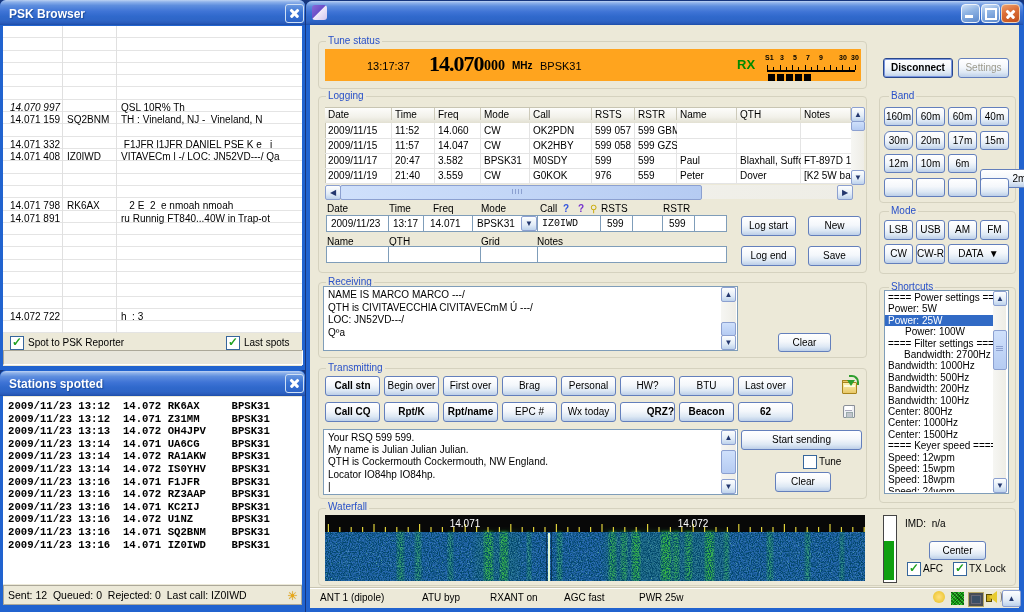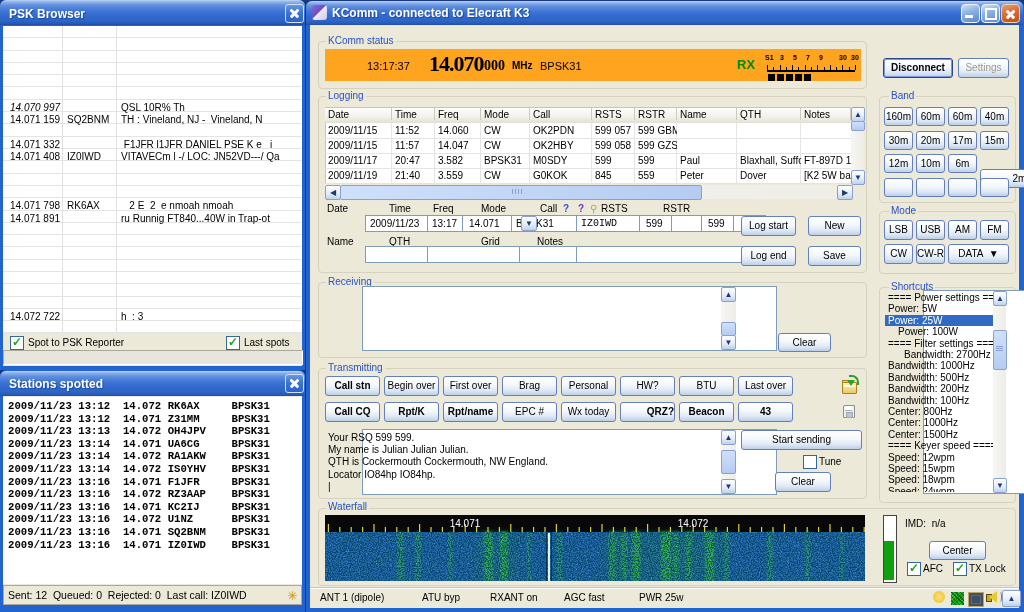"KComm - connected to Elecraft" div.a { html: <div>KComm - connected to Elecraft K3</div> -> none }
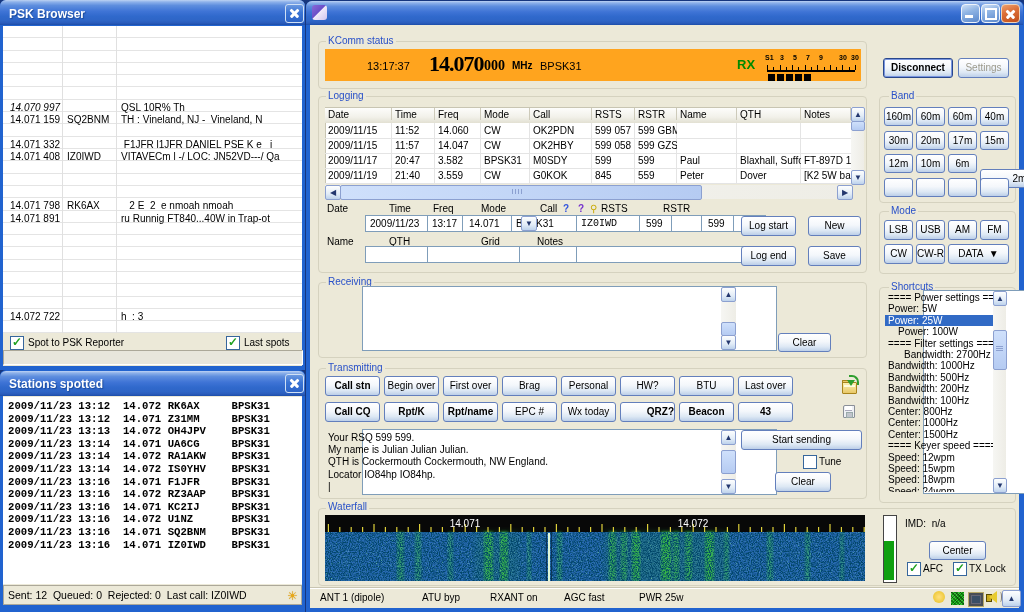"KComm status" div.a { text: KComm -> Tune }
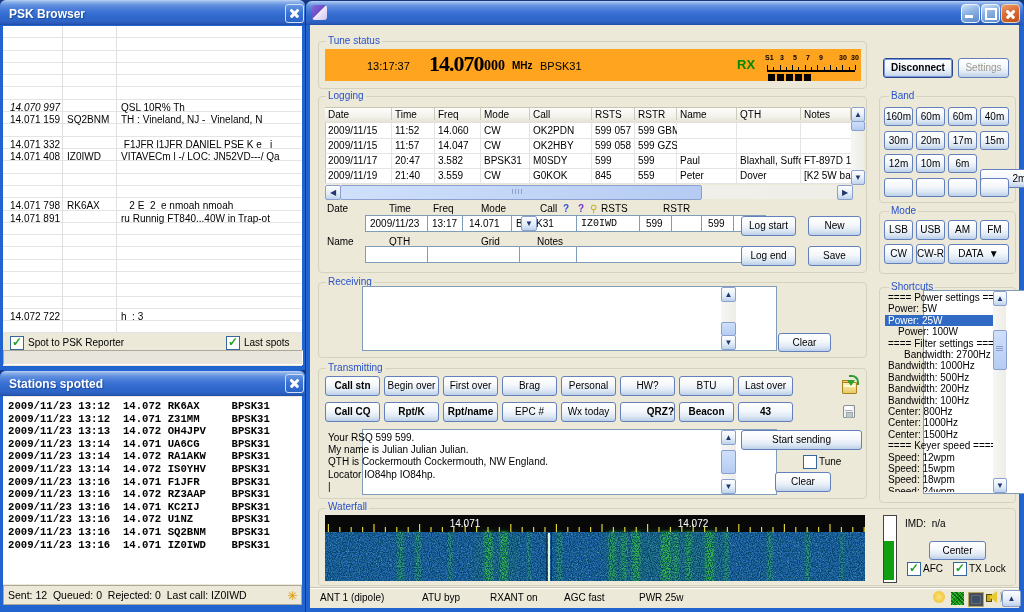"30m" div.a { border-radius: none -> 6px }
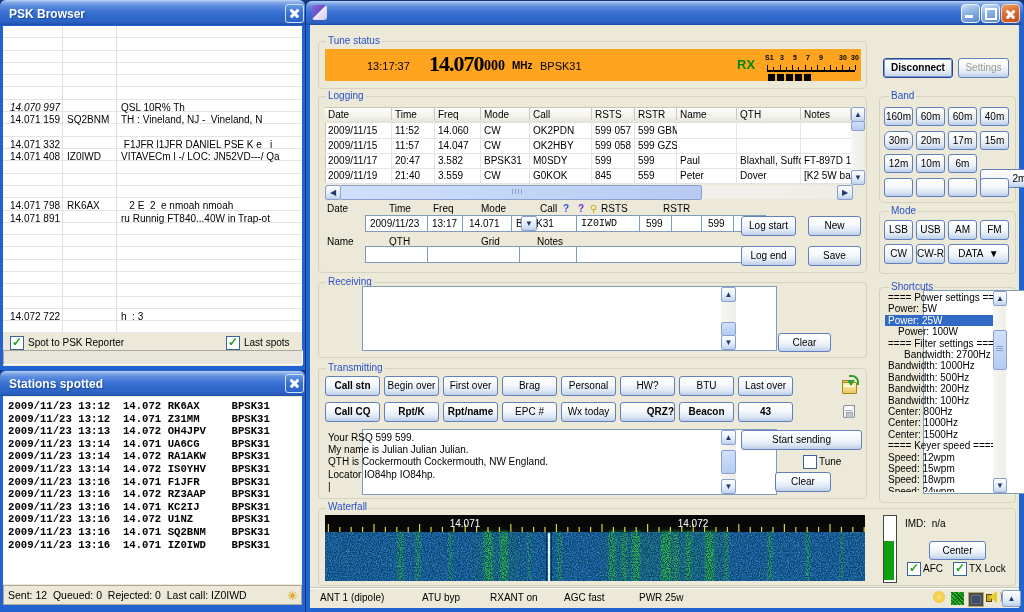"845" div.a { text: 845 -> 976 }
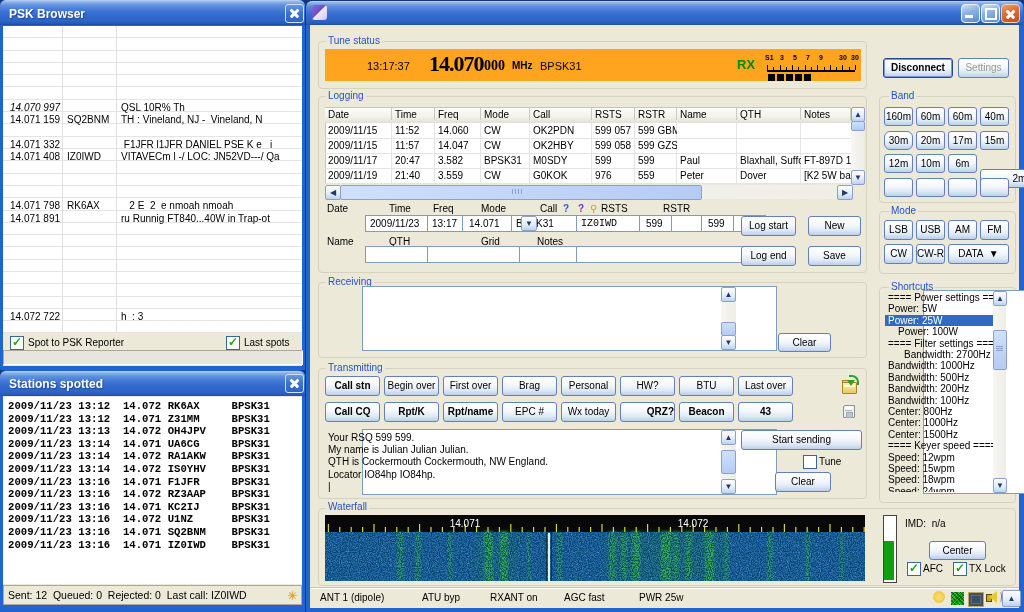"2009/11/23" .fld { margin-left: 39px -> none }
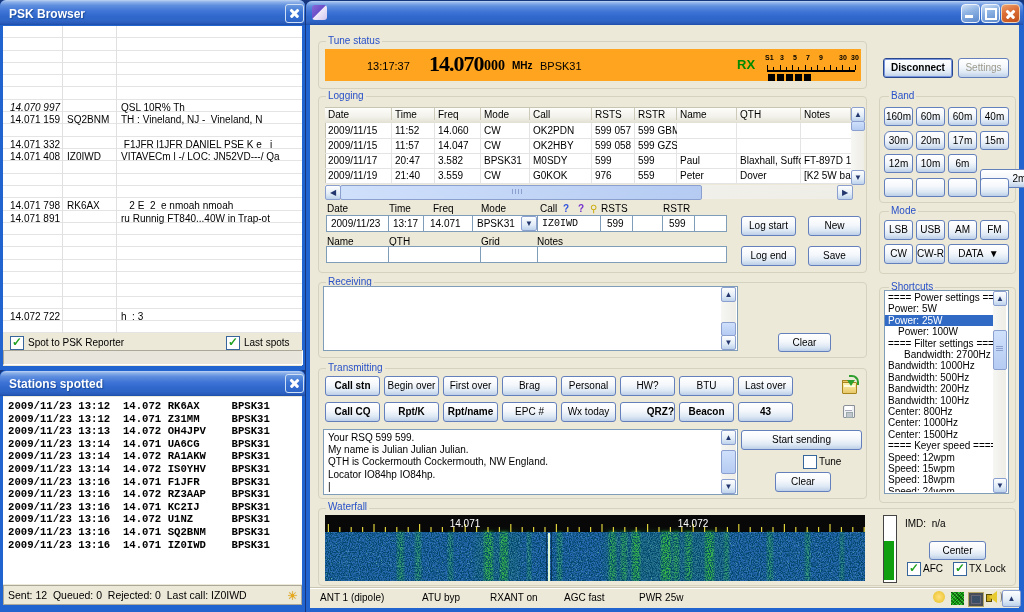"NAME IS MARCO MARCO ---/" div.a { html: none -> <div>NAME IS MARCO MARCO ---/<br>QTH is CIVITAVECCHIA CIVITAVECmM Ú ---/<br>LOC: JN52VD---/<br>Qºa</div> }
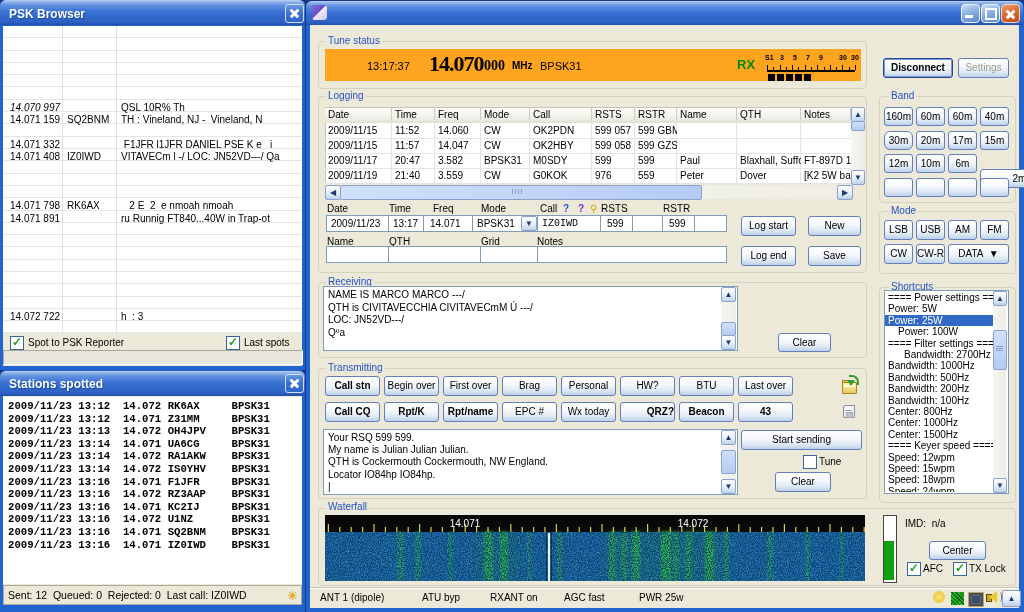"Power: 100W" div.a { padding-left: 13px -> 20px }
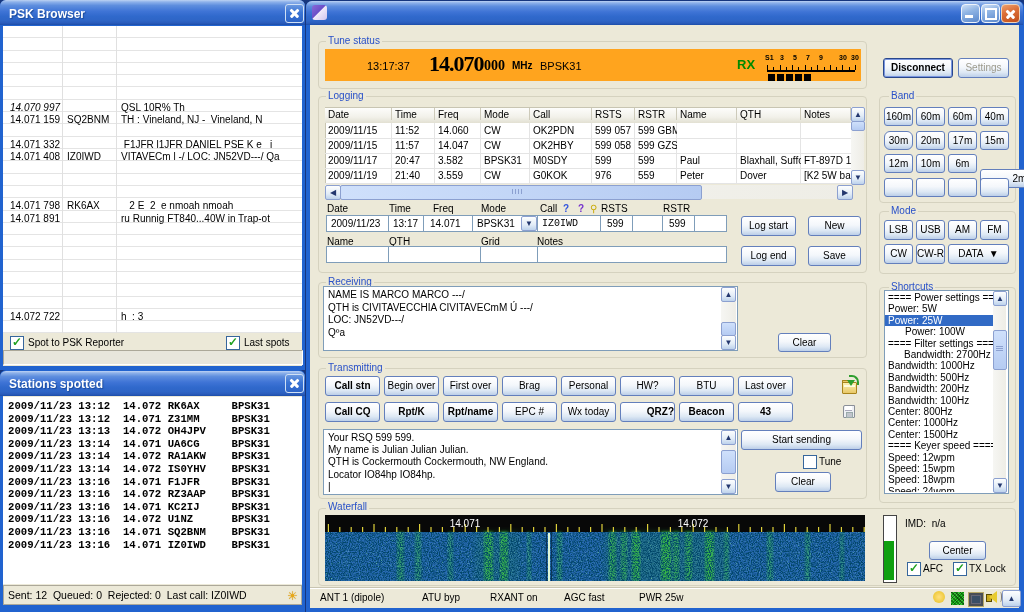"43" div.a { text: 43 -> 62 }
